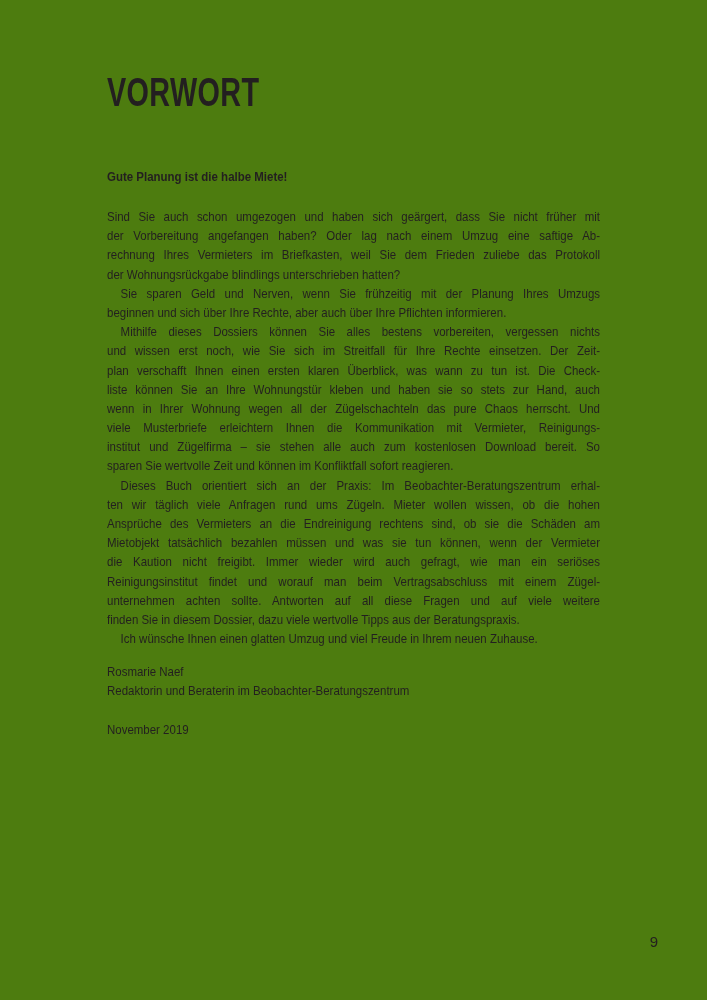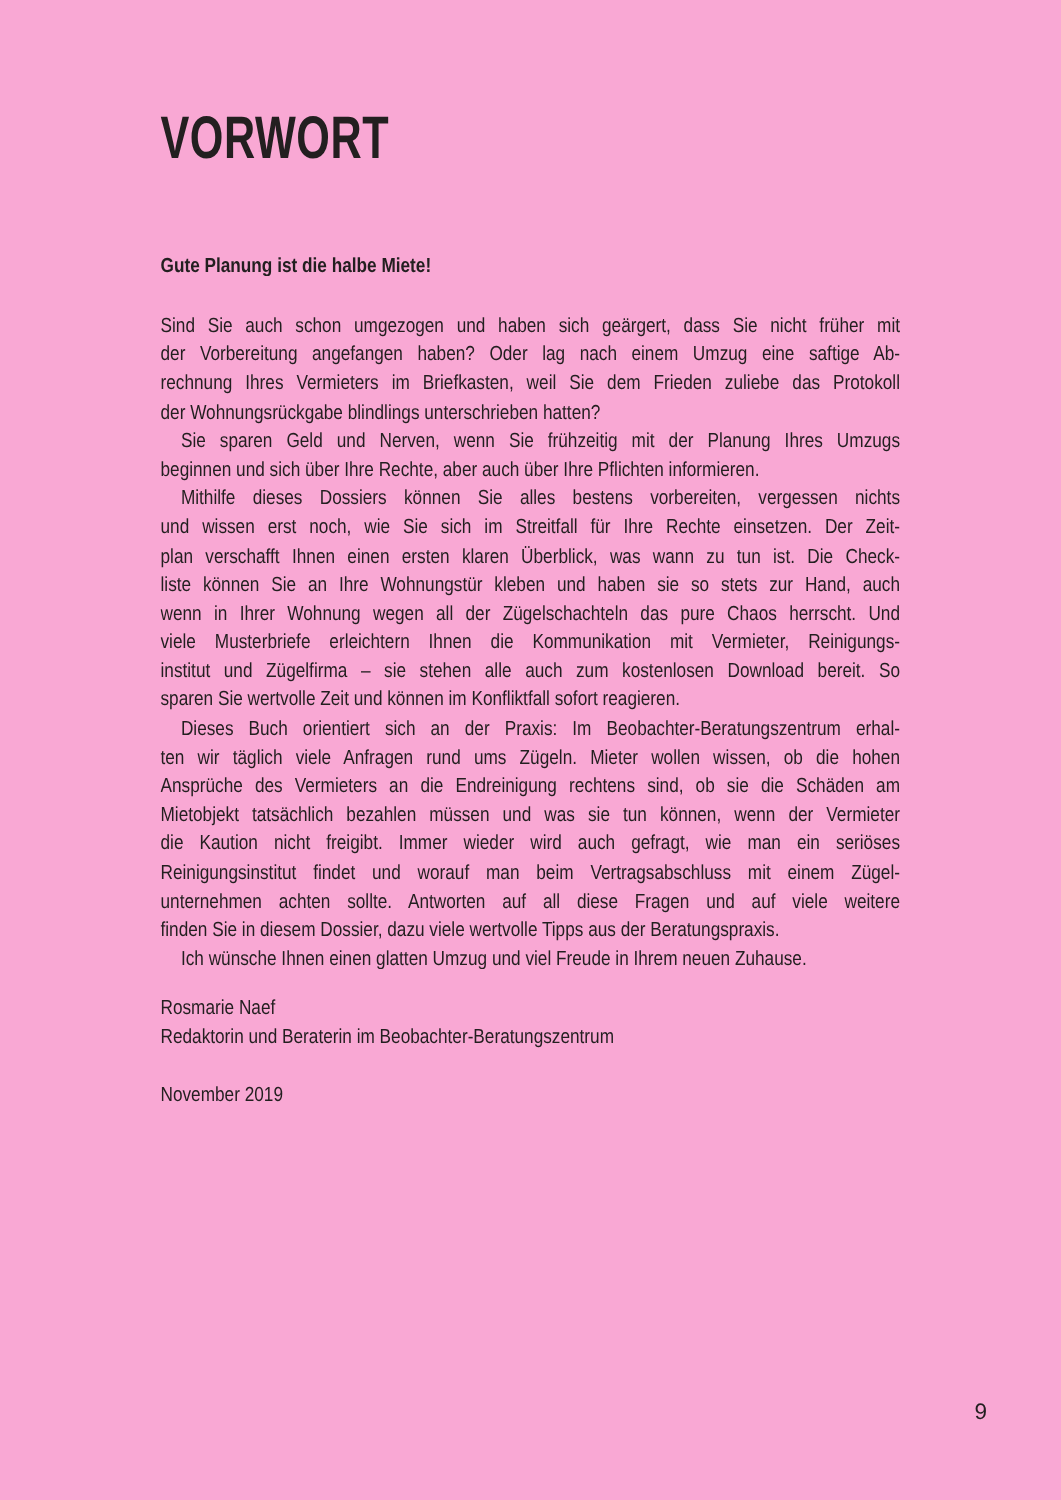"VORWORT" div.page { background: #f9a8d4 -> #4d7c0f }
